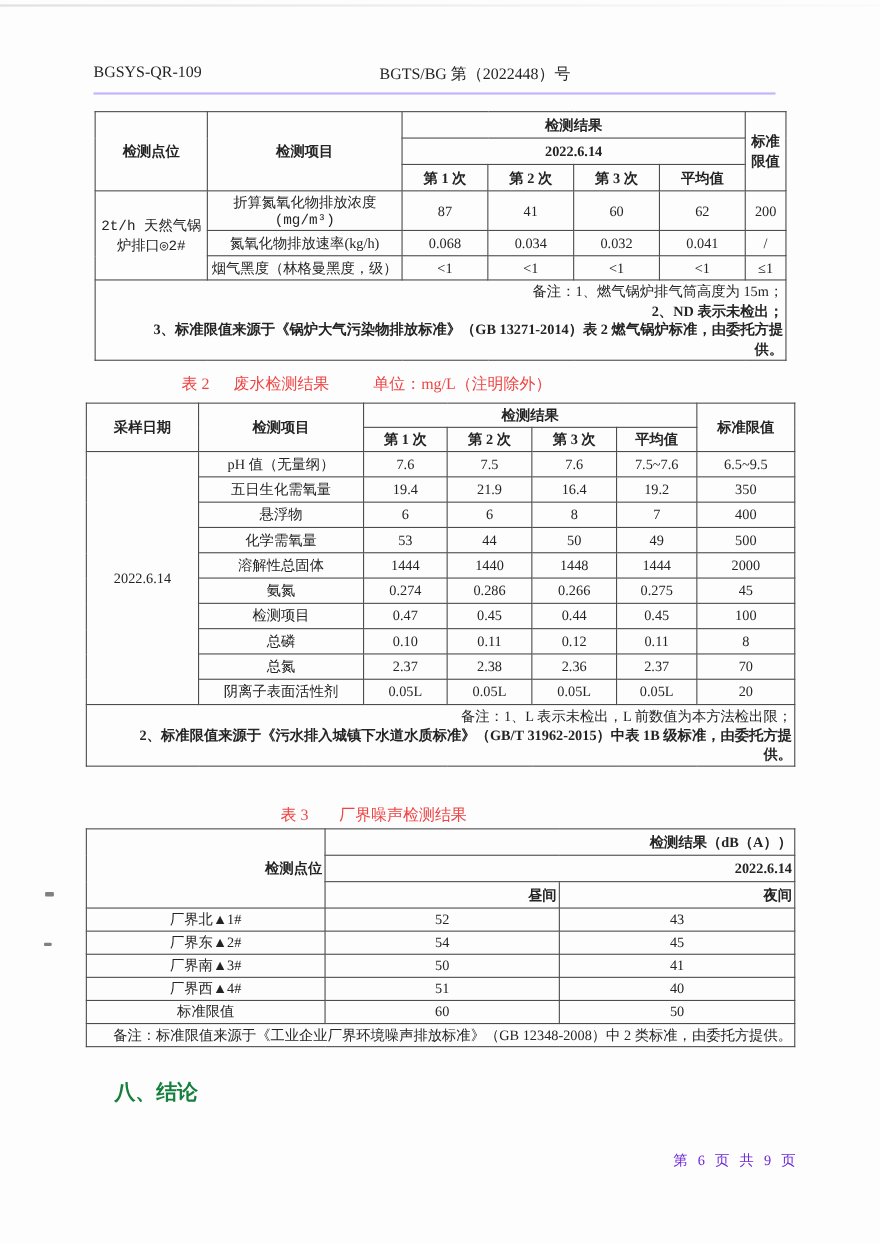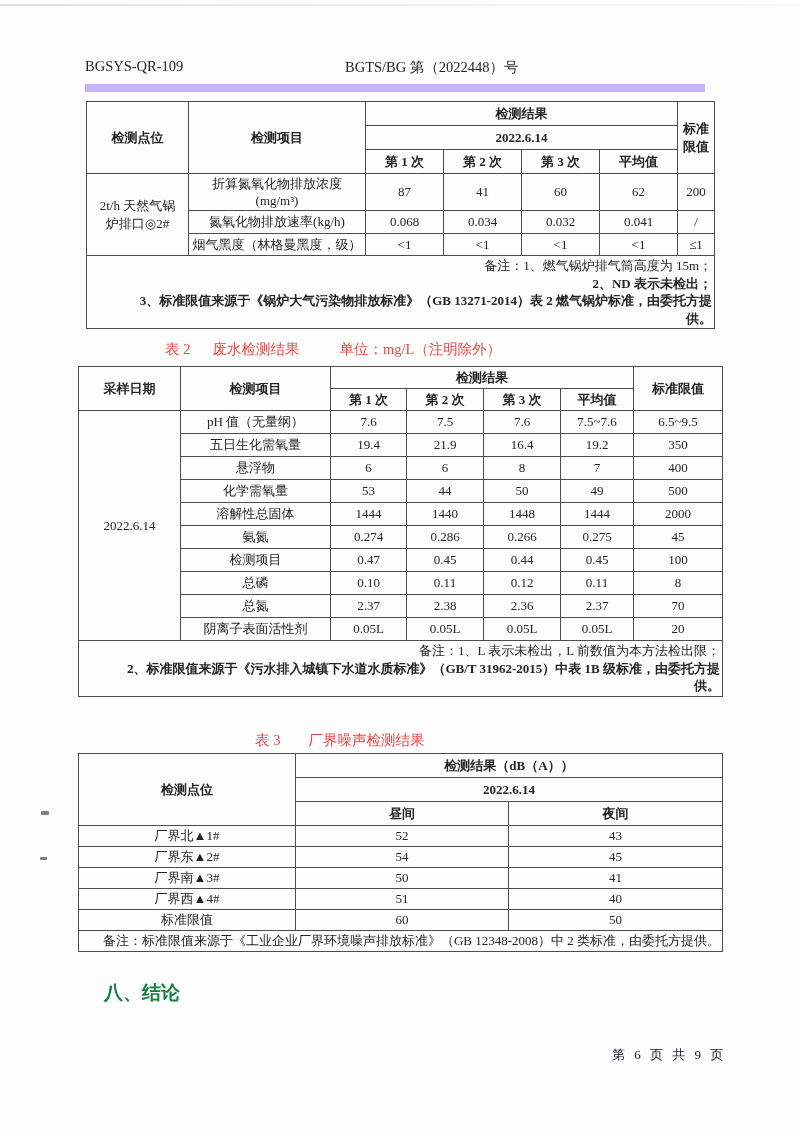"BGSYS-QR-109" .doc-header { border-bottom: 8px solid #c4b5fd -> 2px solid #c4b5fd }
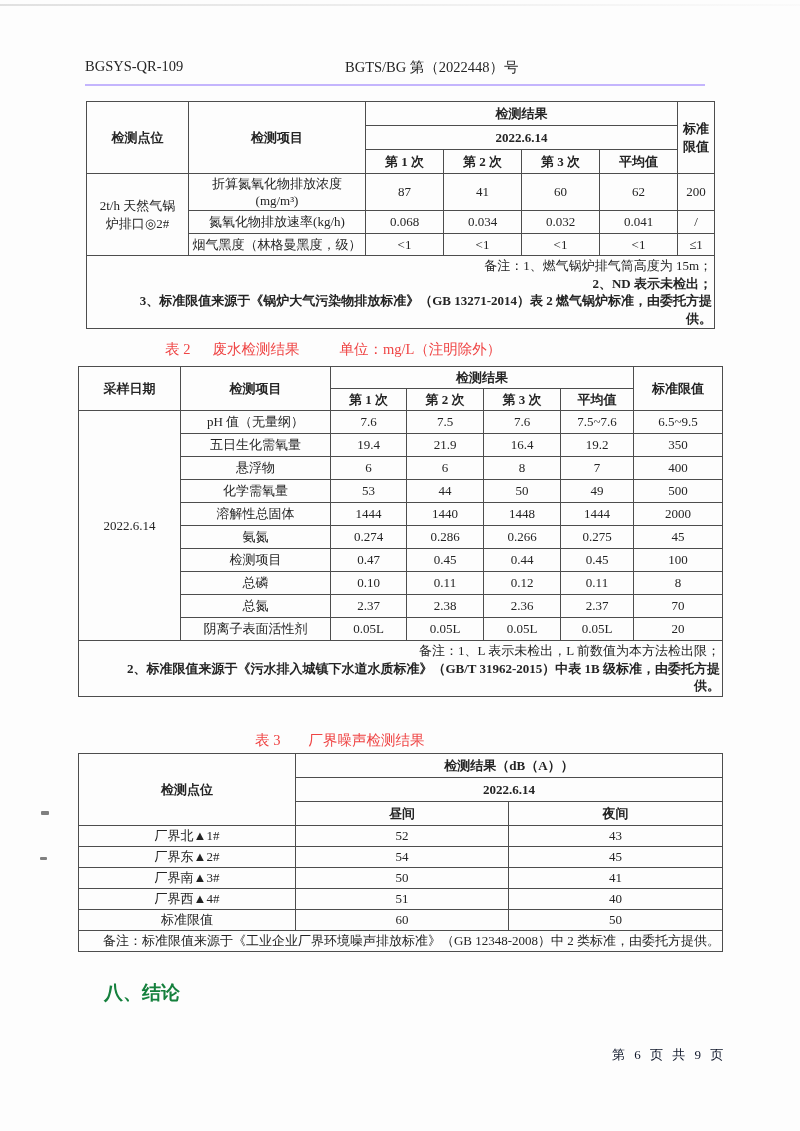"标准" .prewrap { font-family: none -> Liberation Mono, monospace }
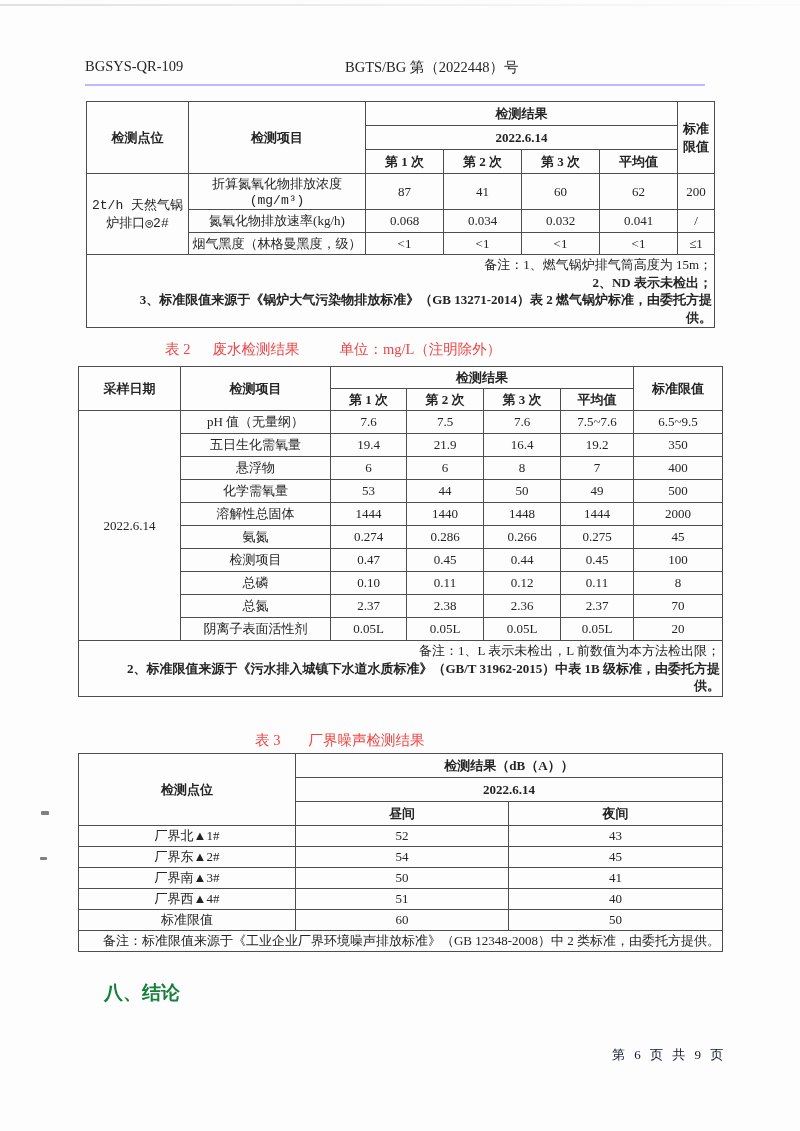"检测结果（dB（A））" .t3 tr.hrow th { text-align: none -> right }
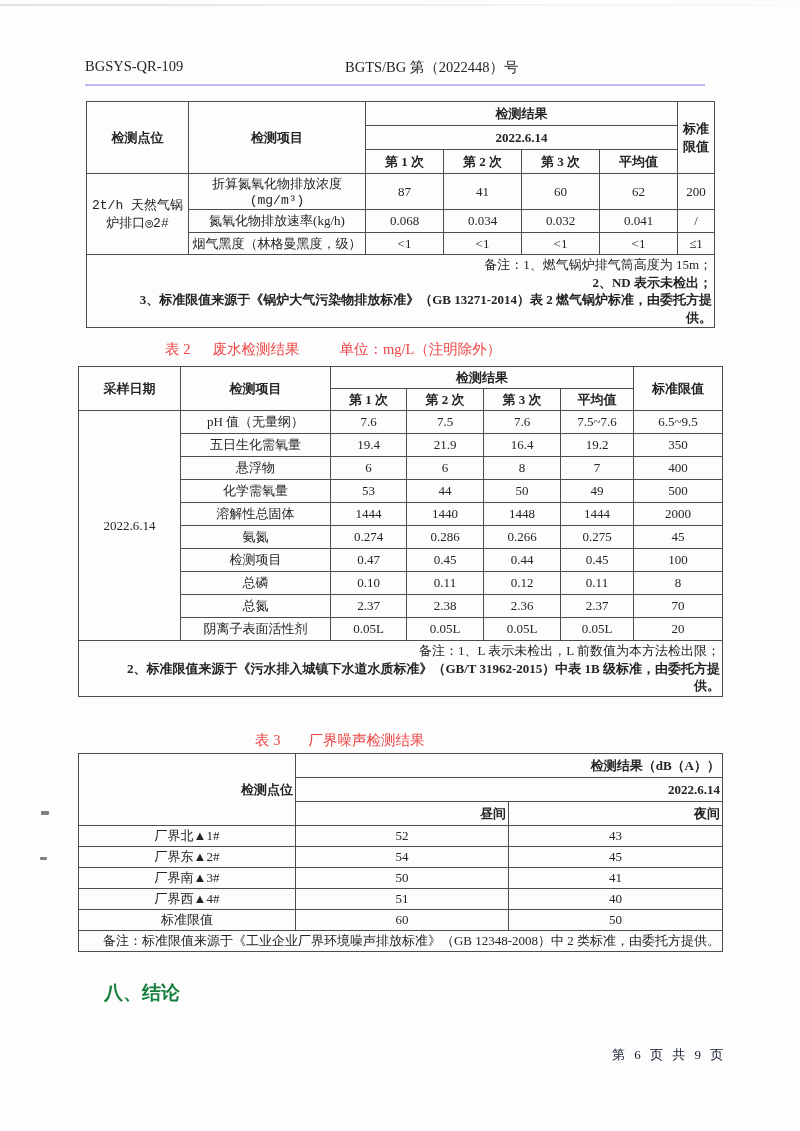"第 6 页 共 9" .footer { color: #0f172a -> #6d28d9 }
